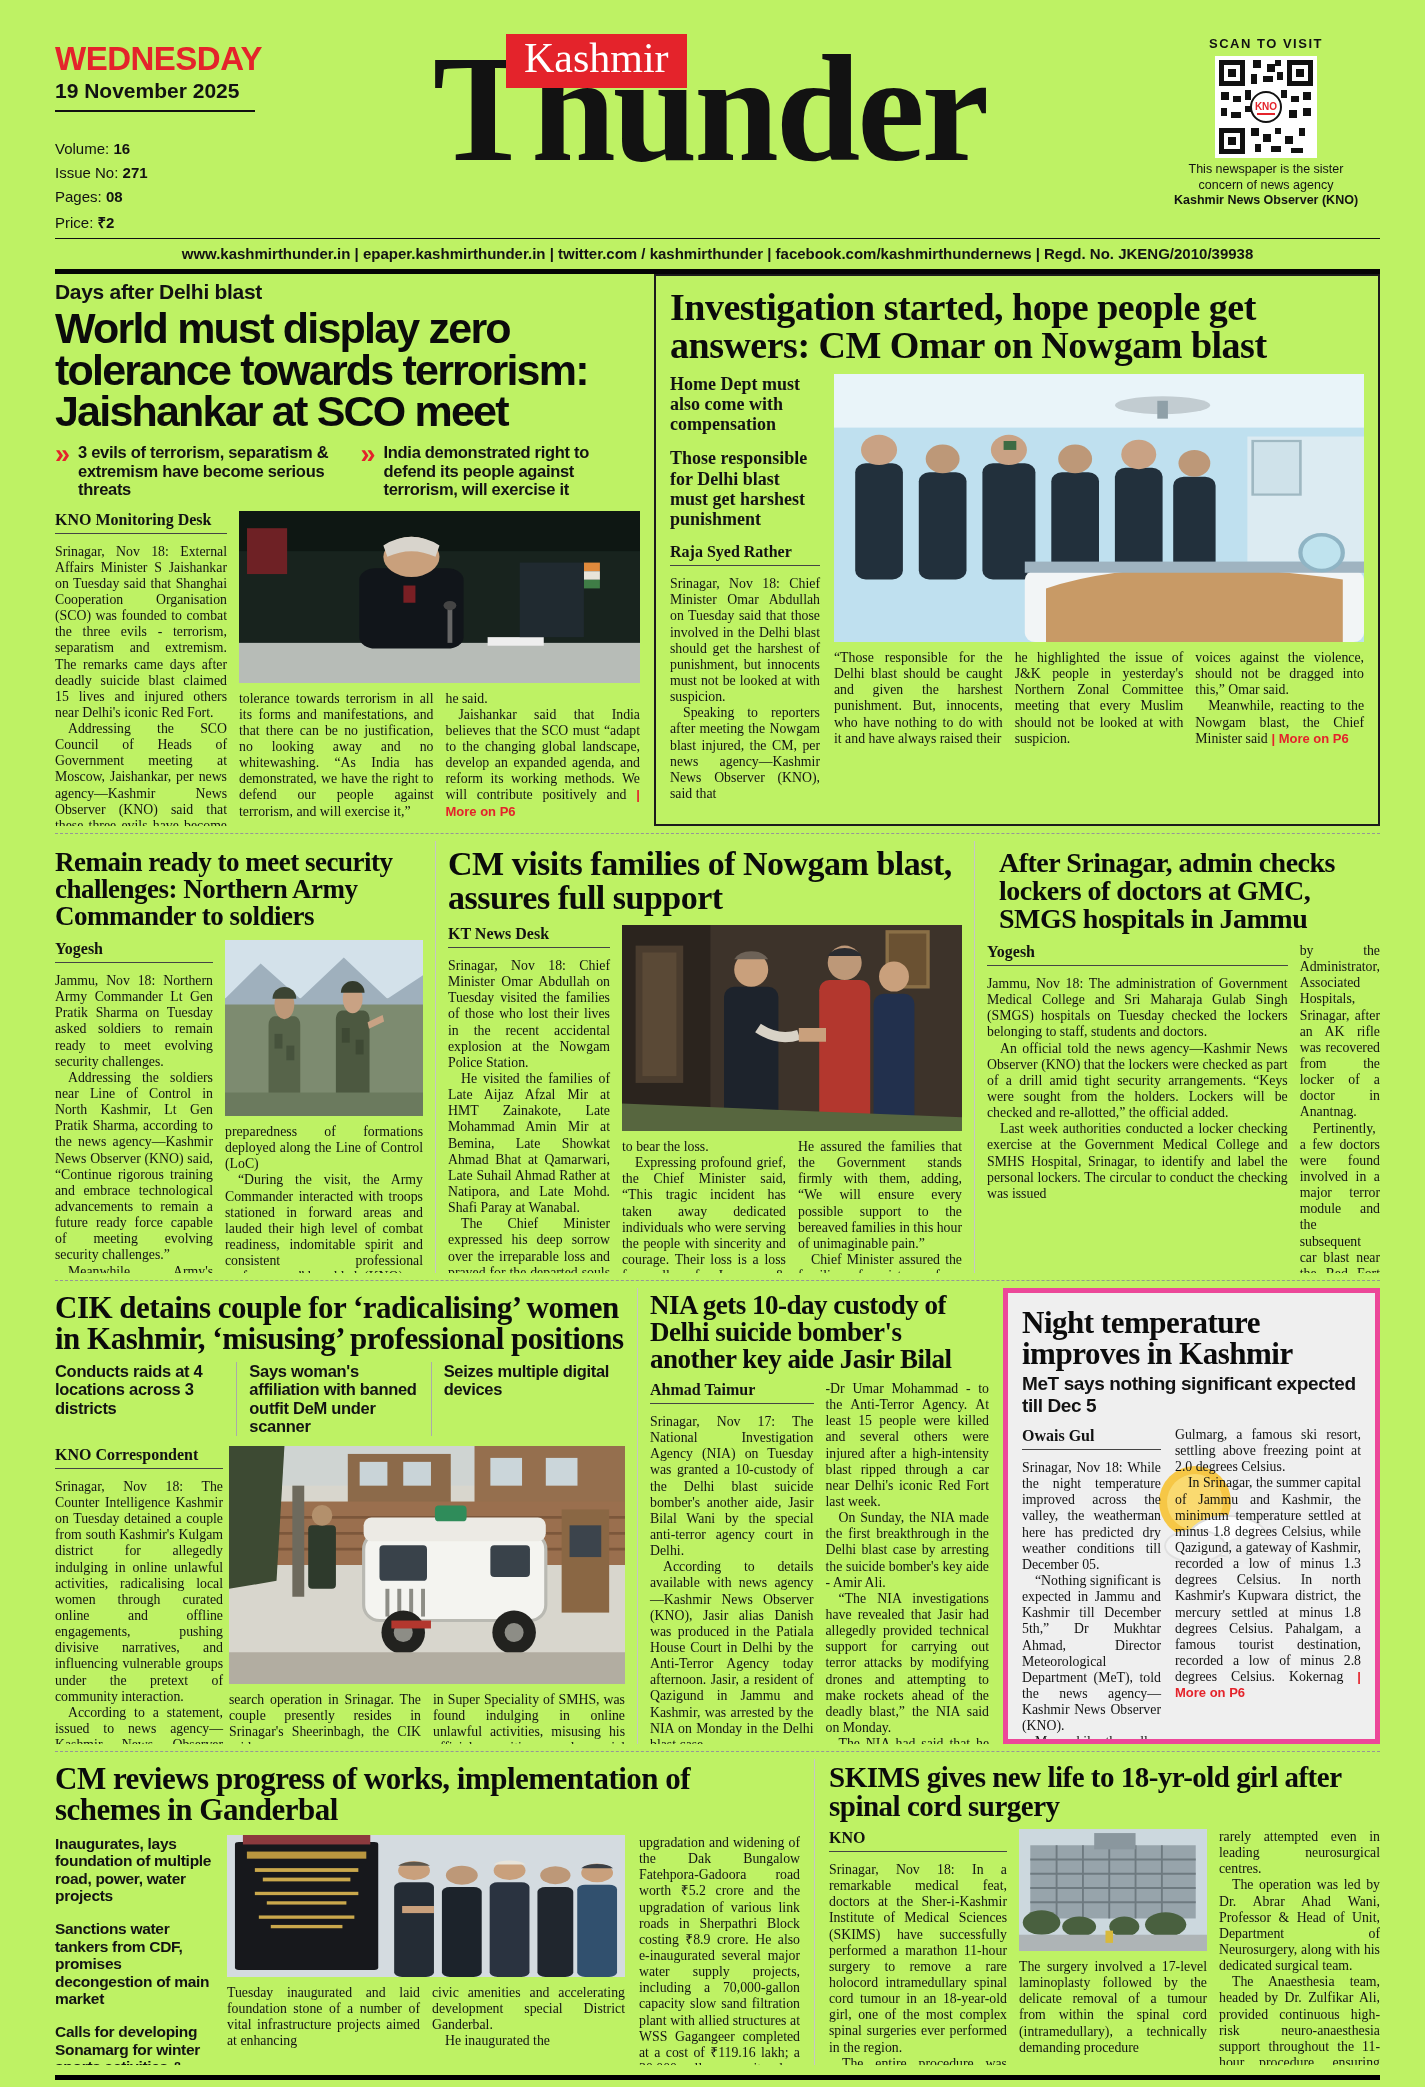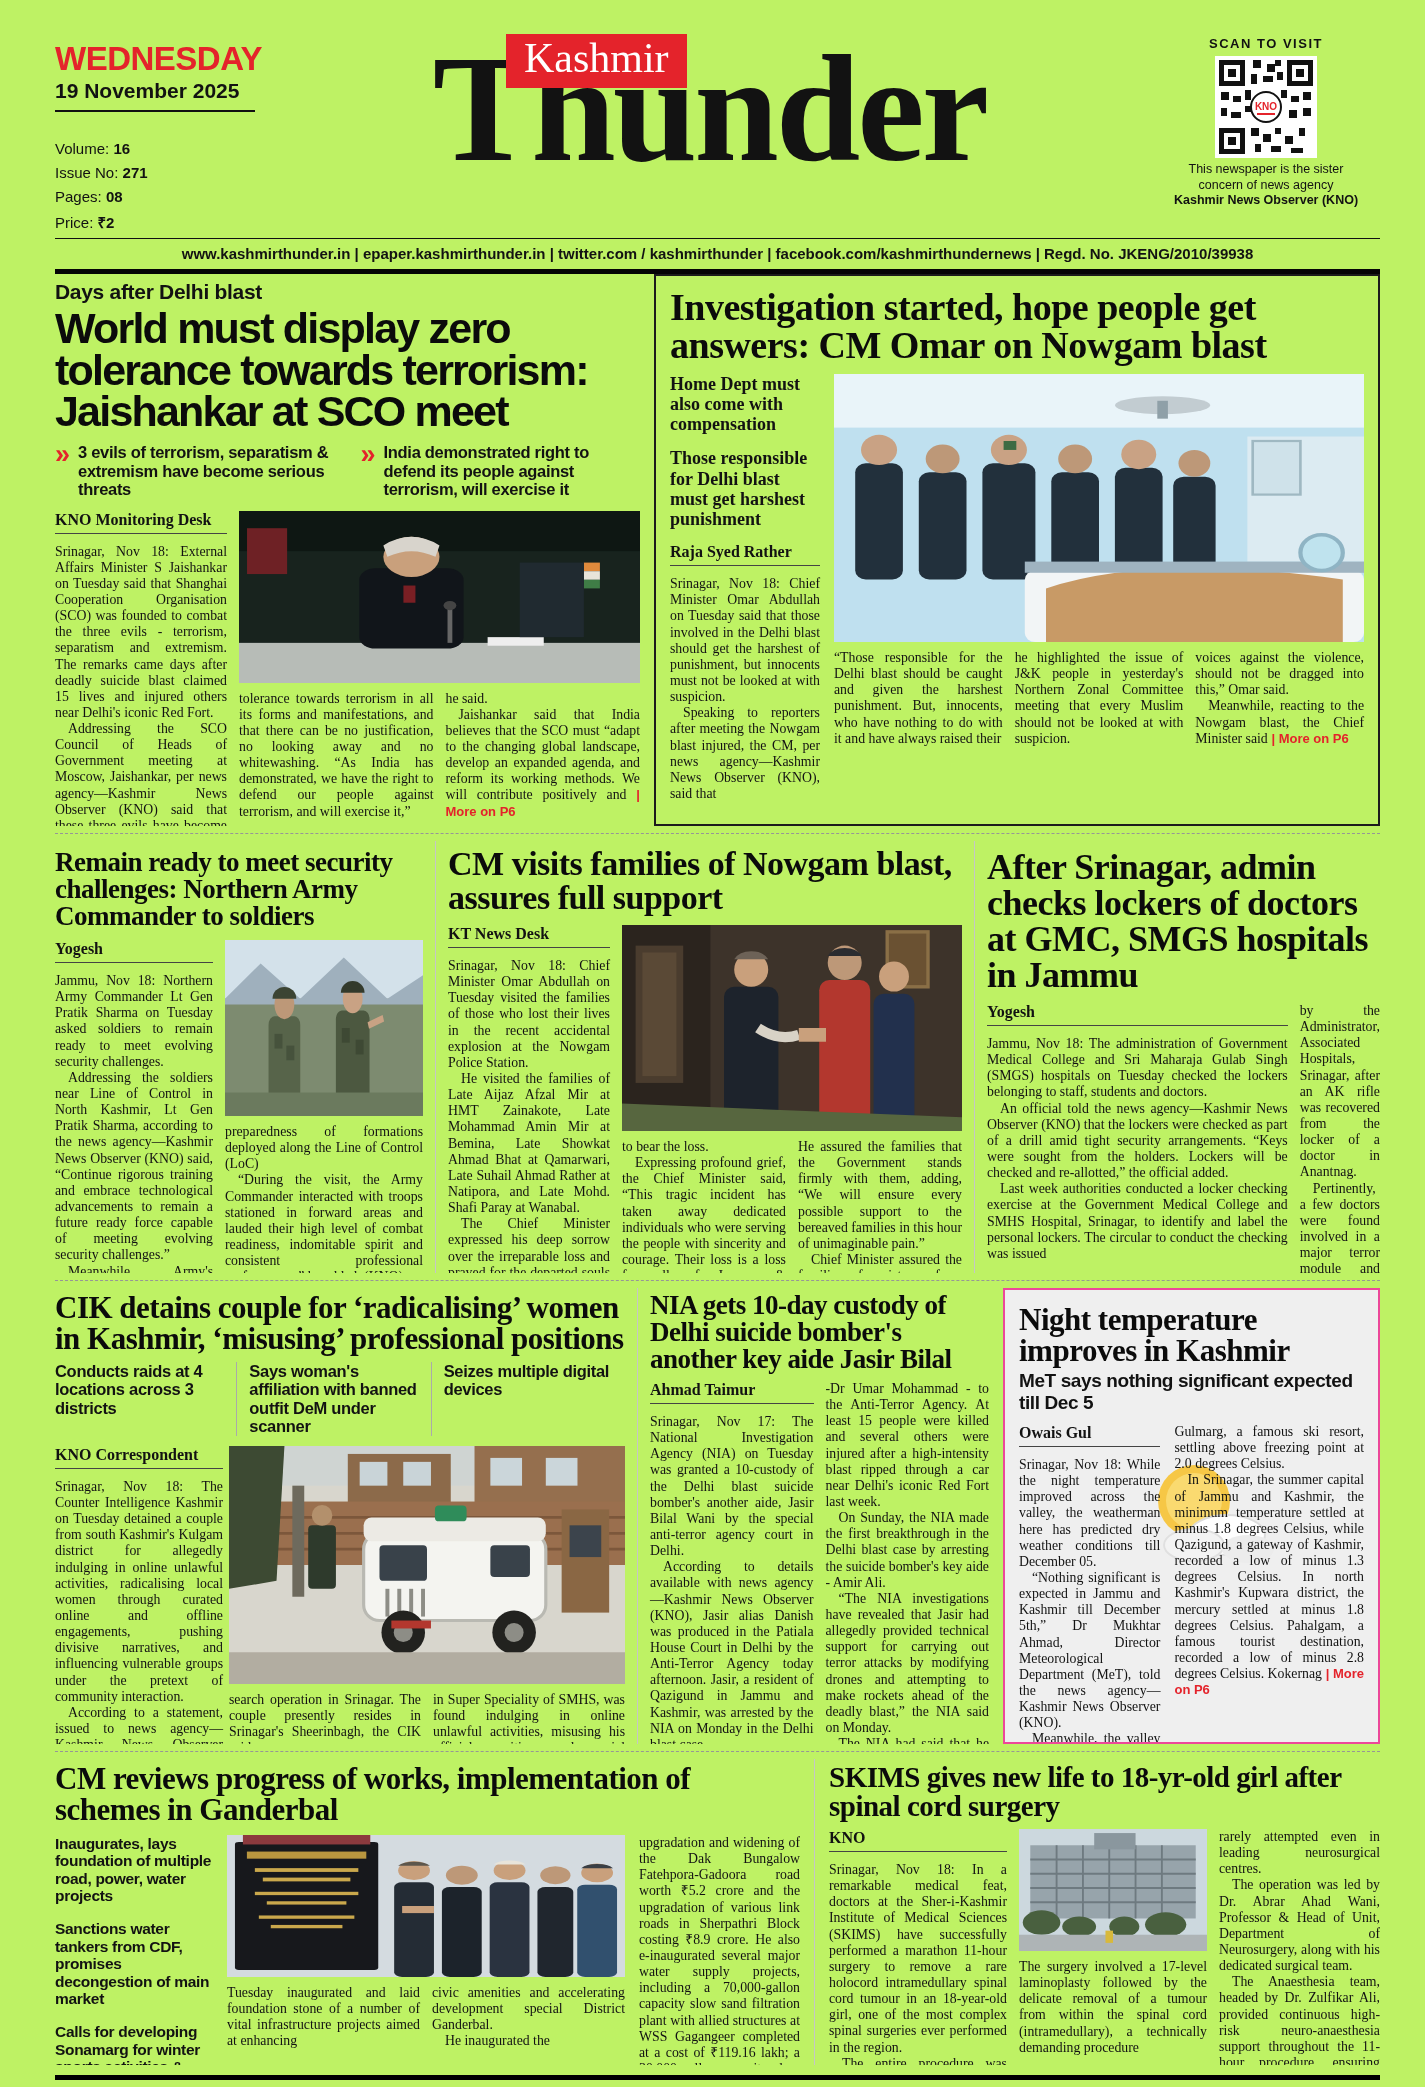"After Srinagar, admin checks lockers" .h-lock { font-size: 36px -> 28px; margin: 8px 0 10px -> 8px 12px 10px }
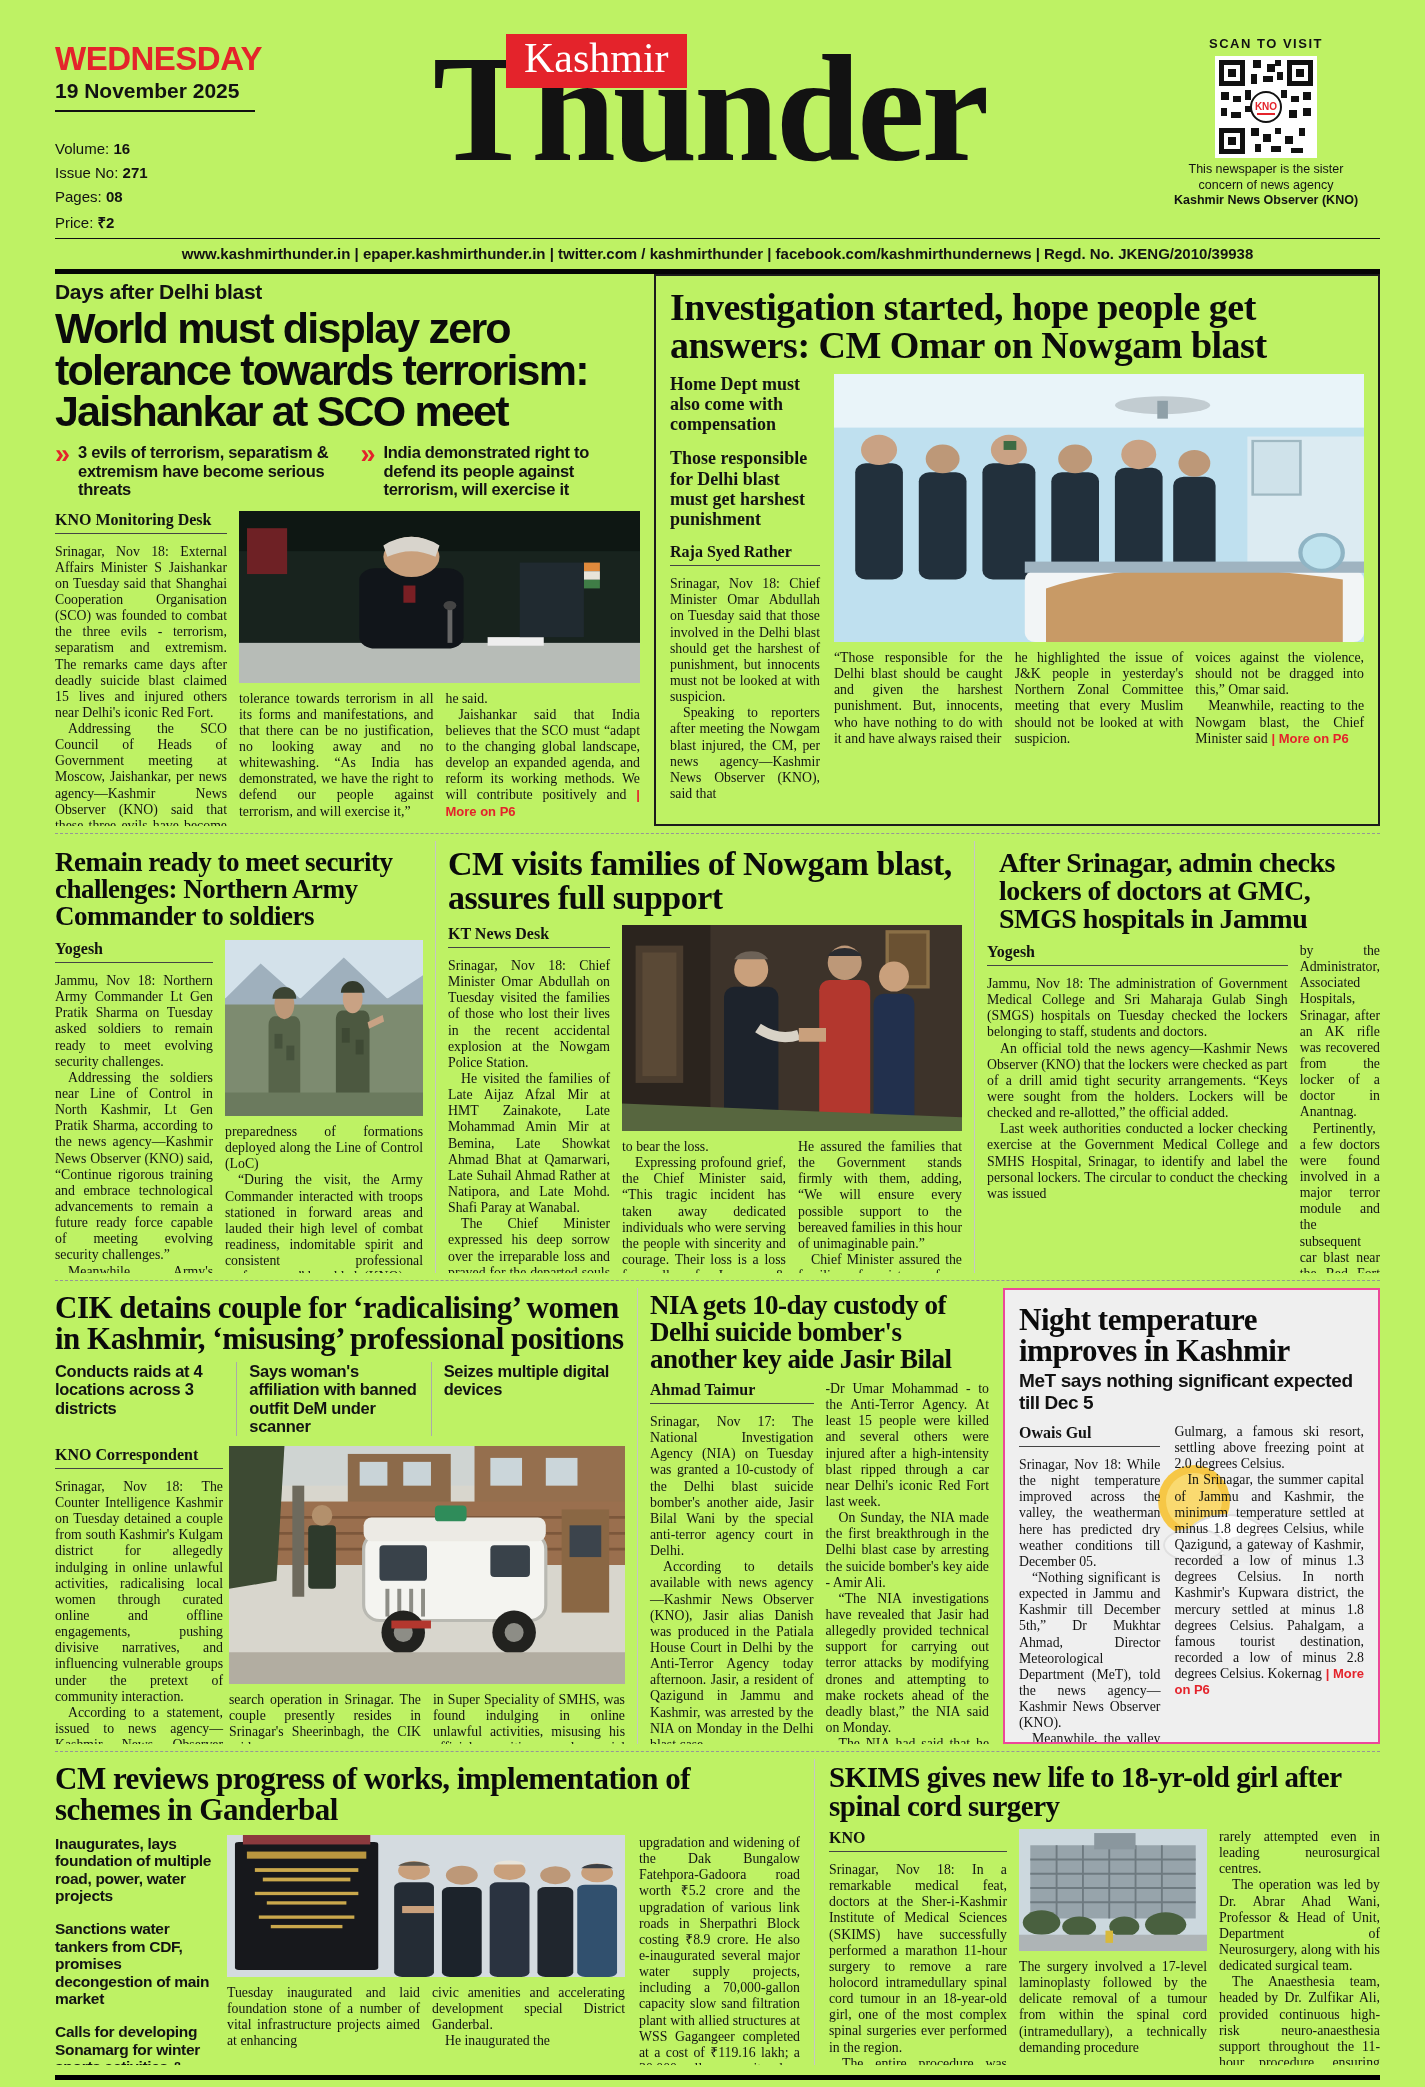"Night temperature improves in Kashmir" .weather { border: 2px solid #ec4899 -> 5px solid #ec4899 }
